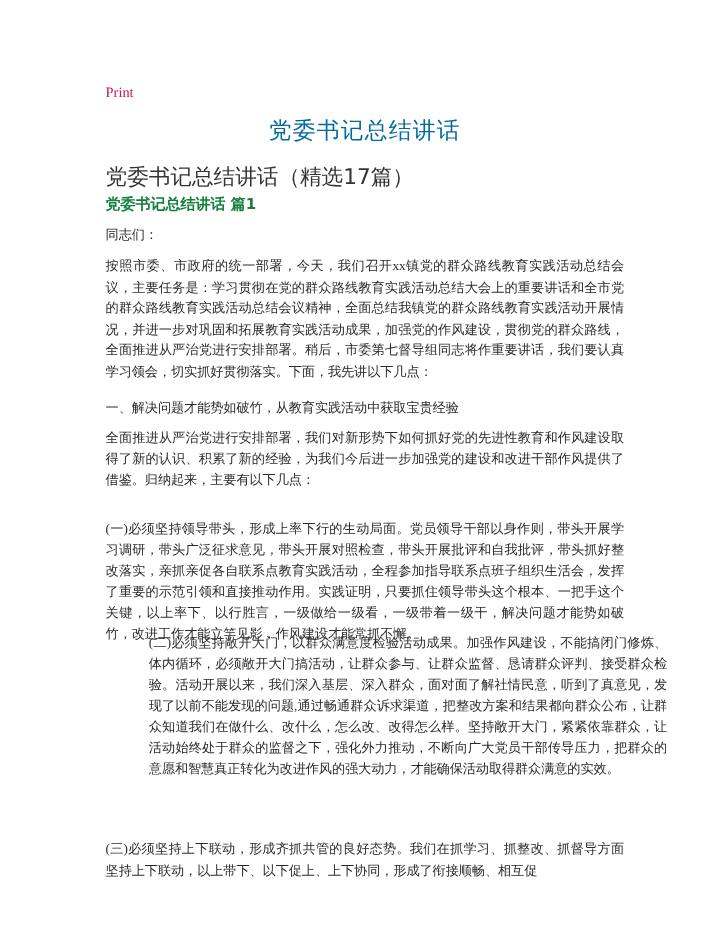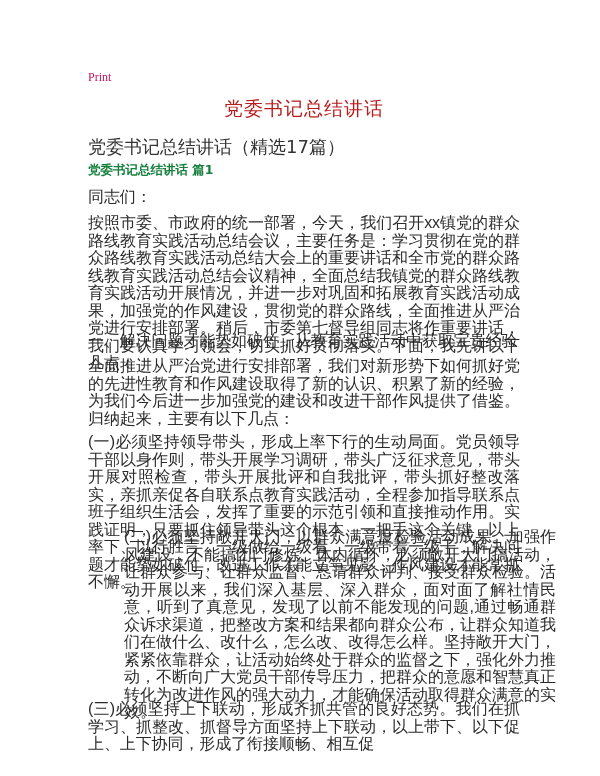"党委书记总结讲话" .title { color: #b91c1c -> #0369a1 }
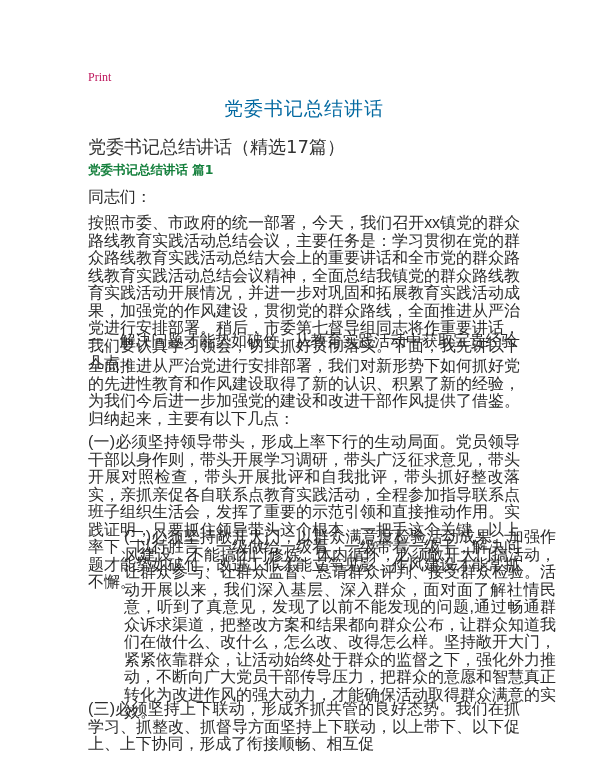"同志们：" .para { font-family: Liberation Sans, sans-serif -> Liberation Serif, serif; font-size: 16px -> 11px }
